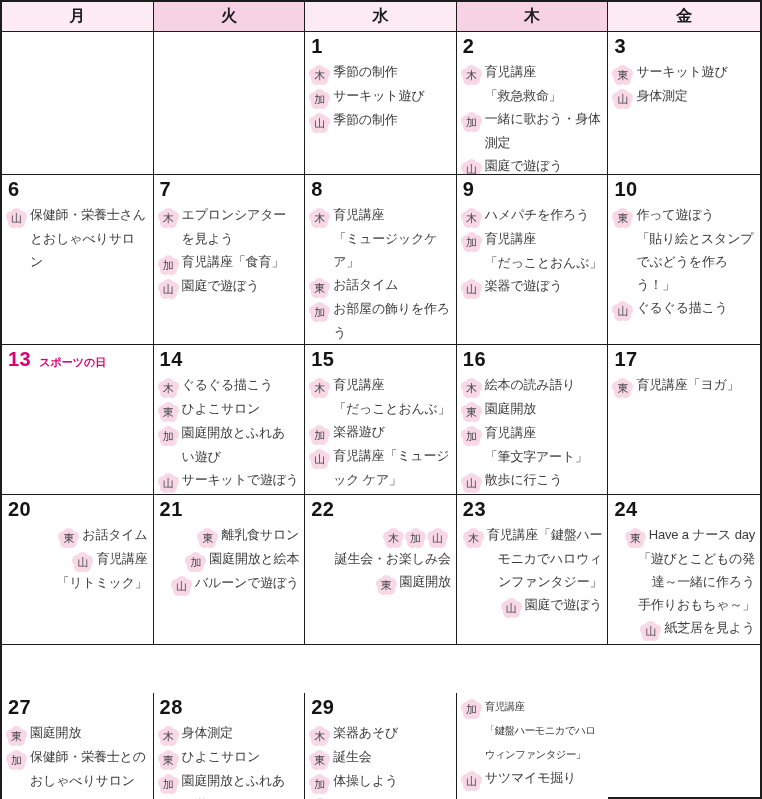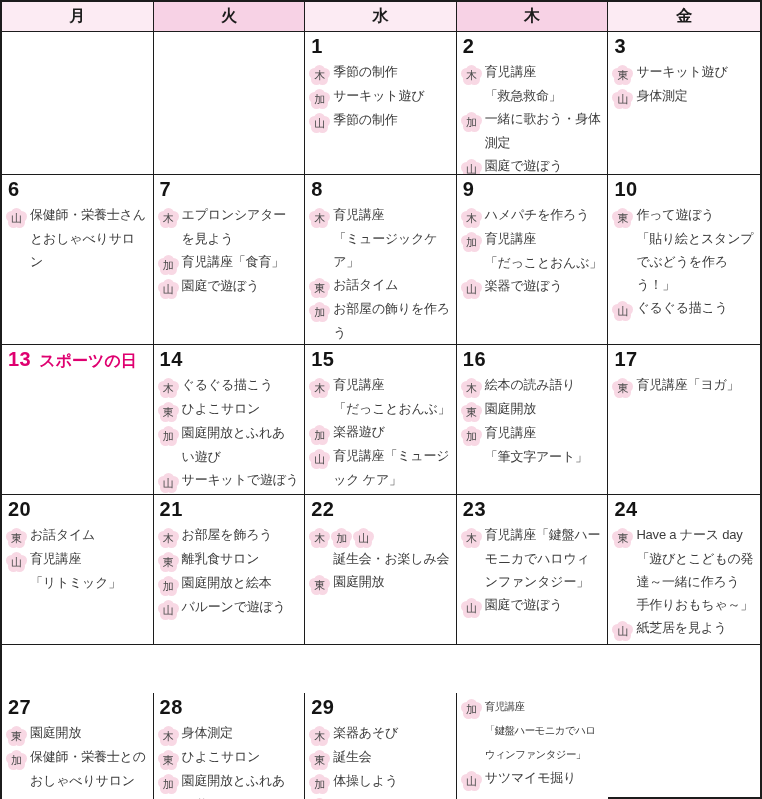"スポーツの日" .holiday-label { font-size: 16px -> 11px }
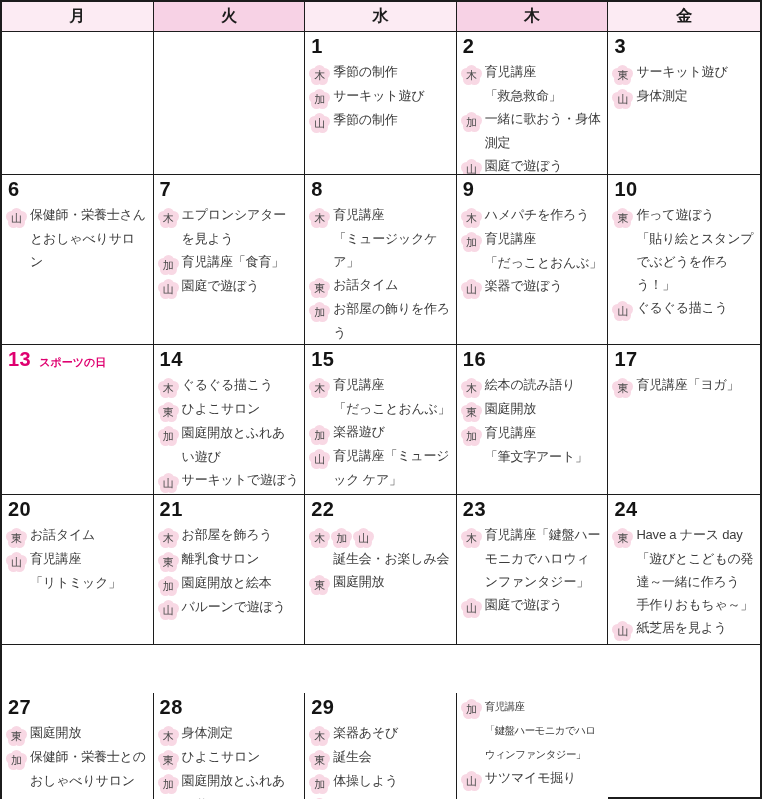"山 散歩に行こう" div.event { html: none -> <div><span>山</span><span>散歩に行こう</span></div> }
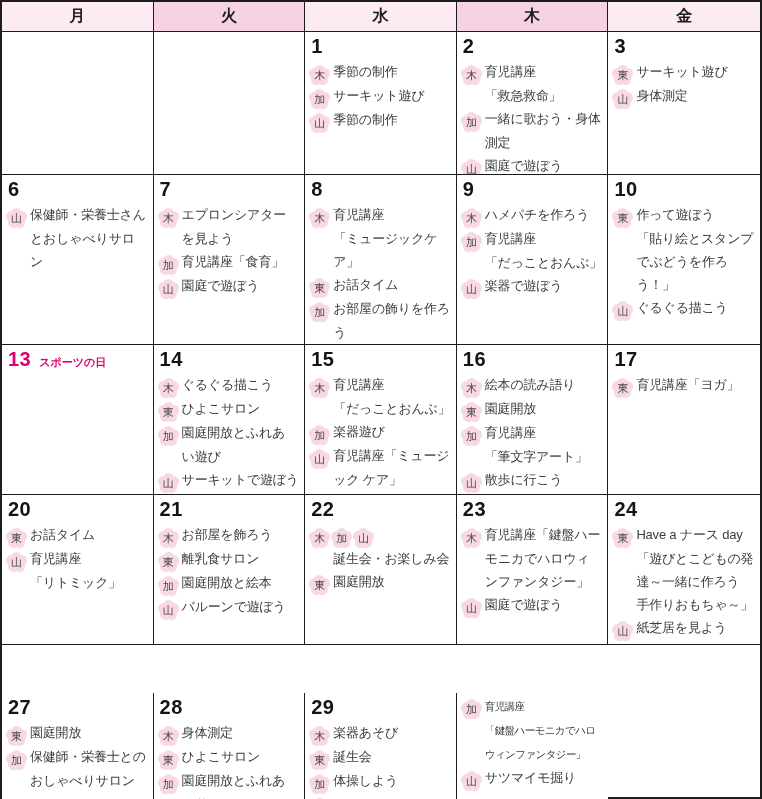"20" #weeks .week-row:nth-child(4) { text-align: none -> right }
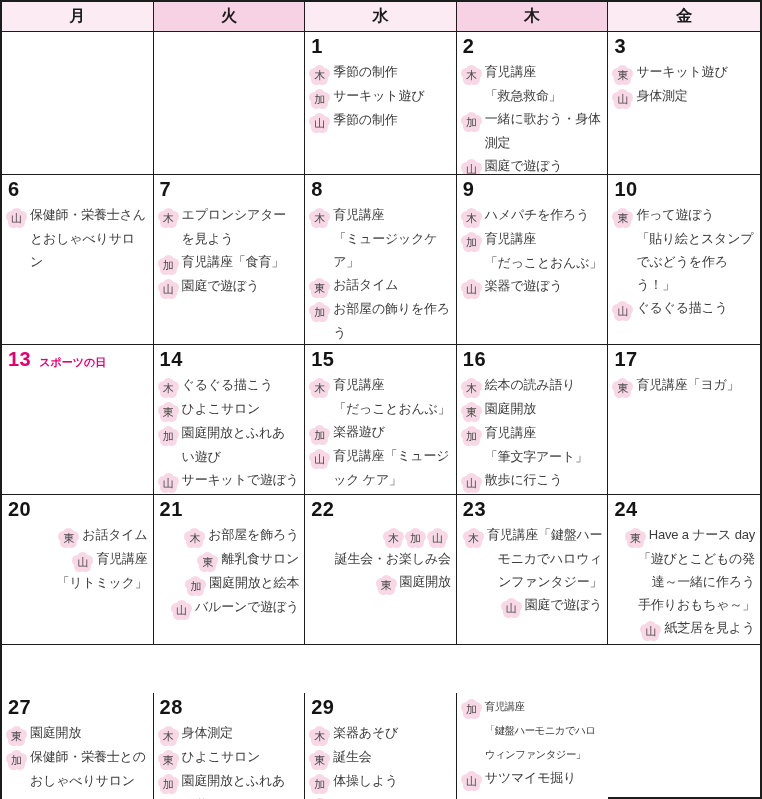"木 お部屋を飾ろう" div.event { html: <div><span>木</span><span>お部屋を飾ろう</span></div> -> none }
